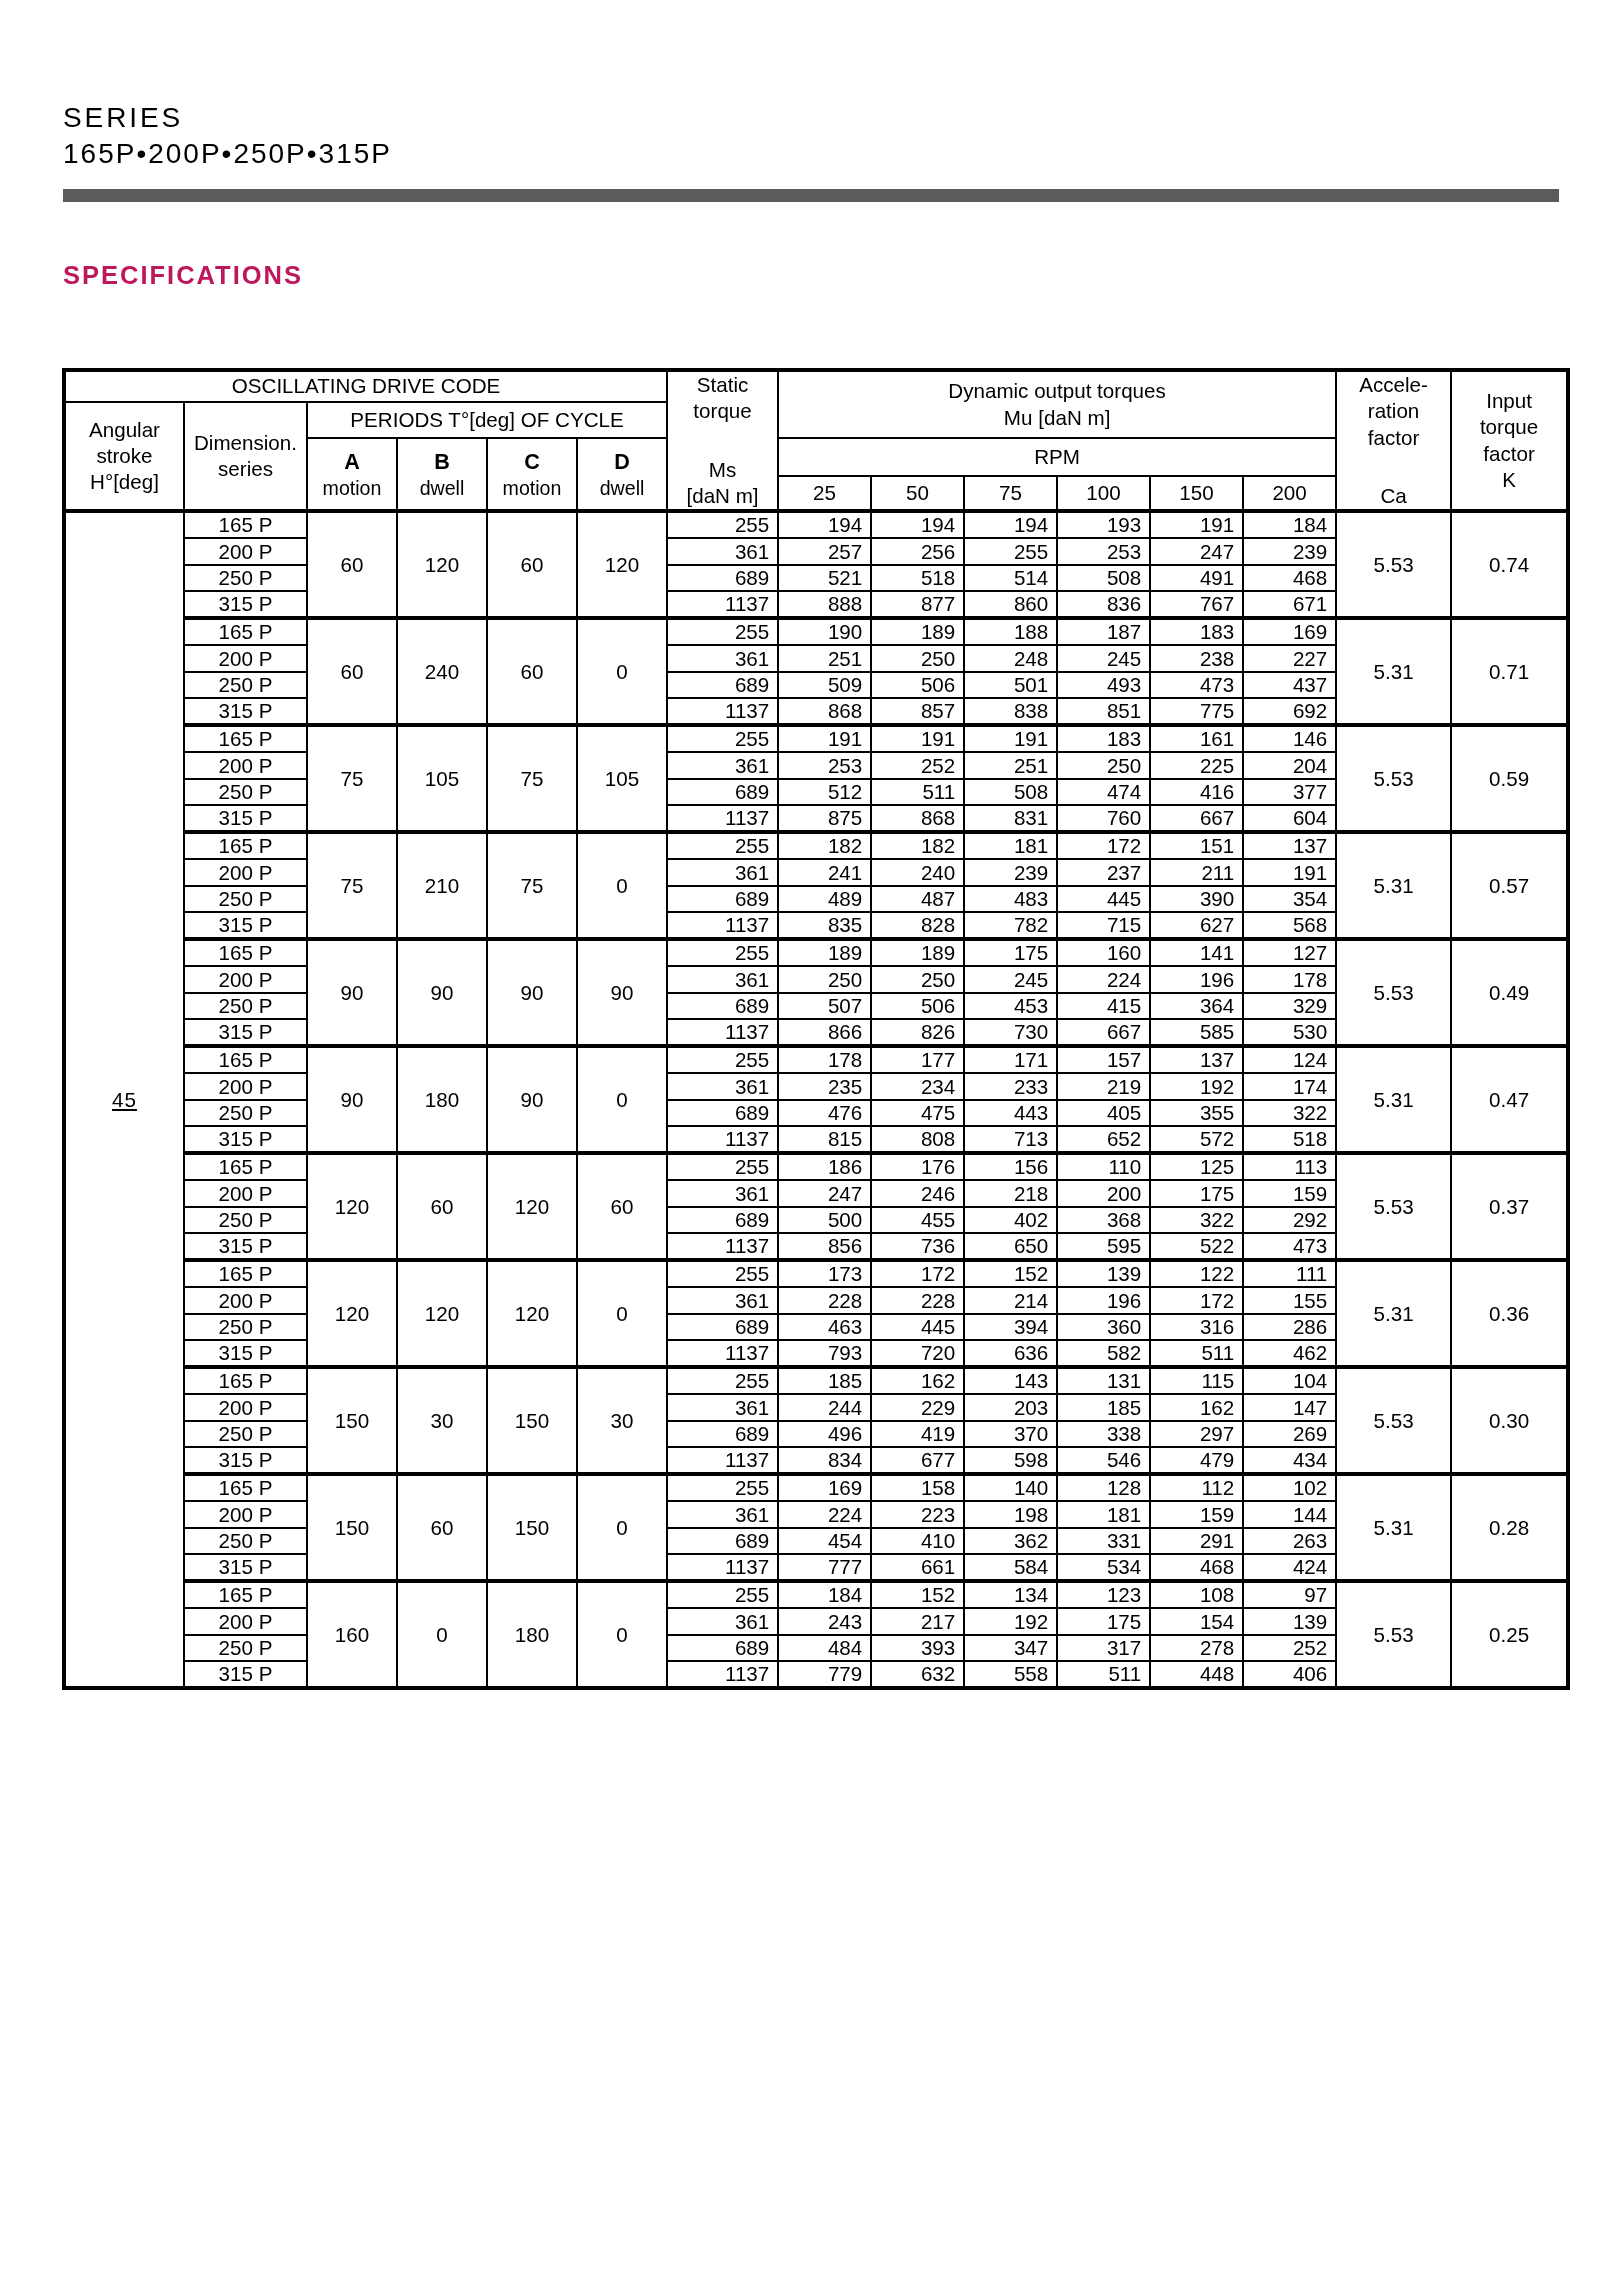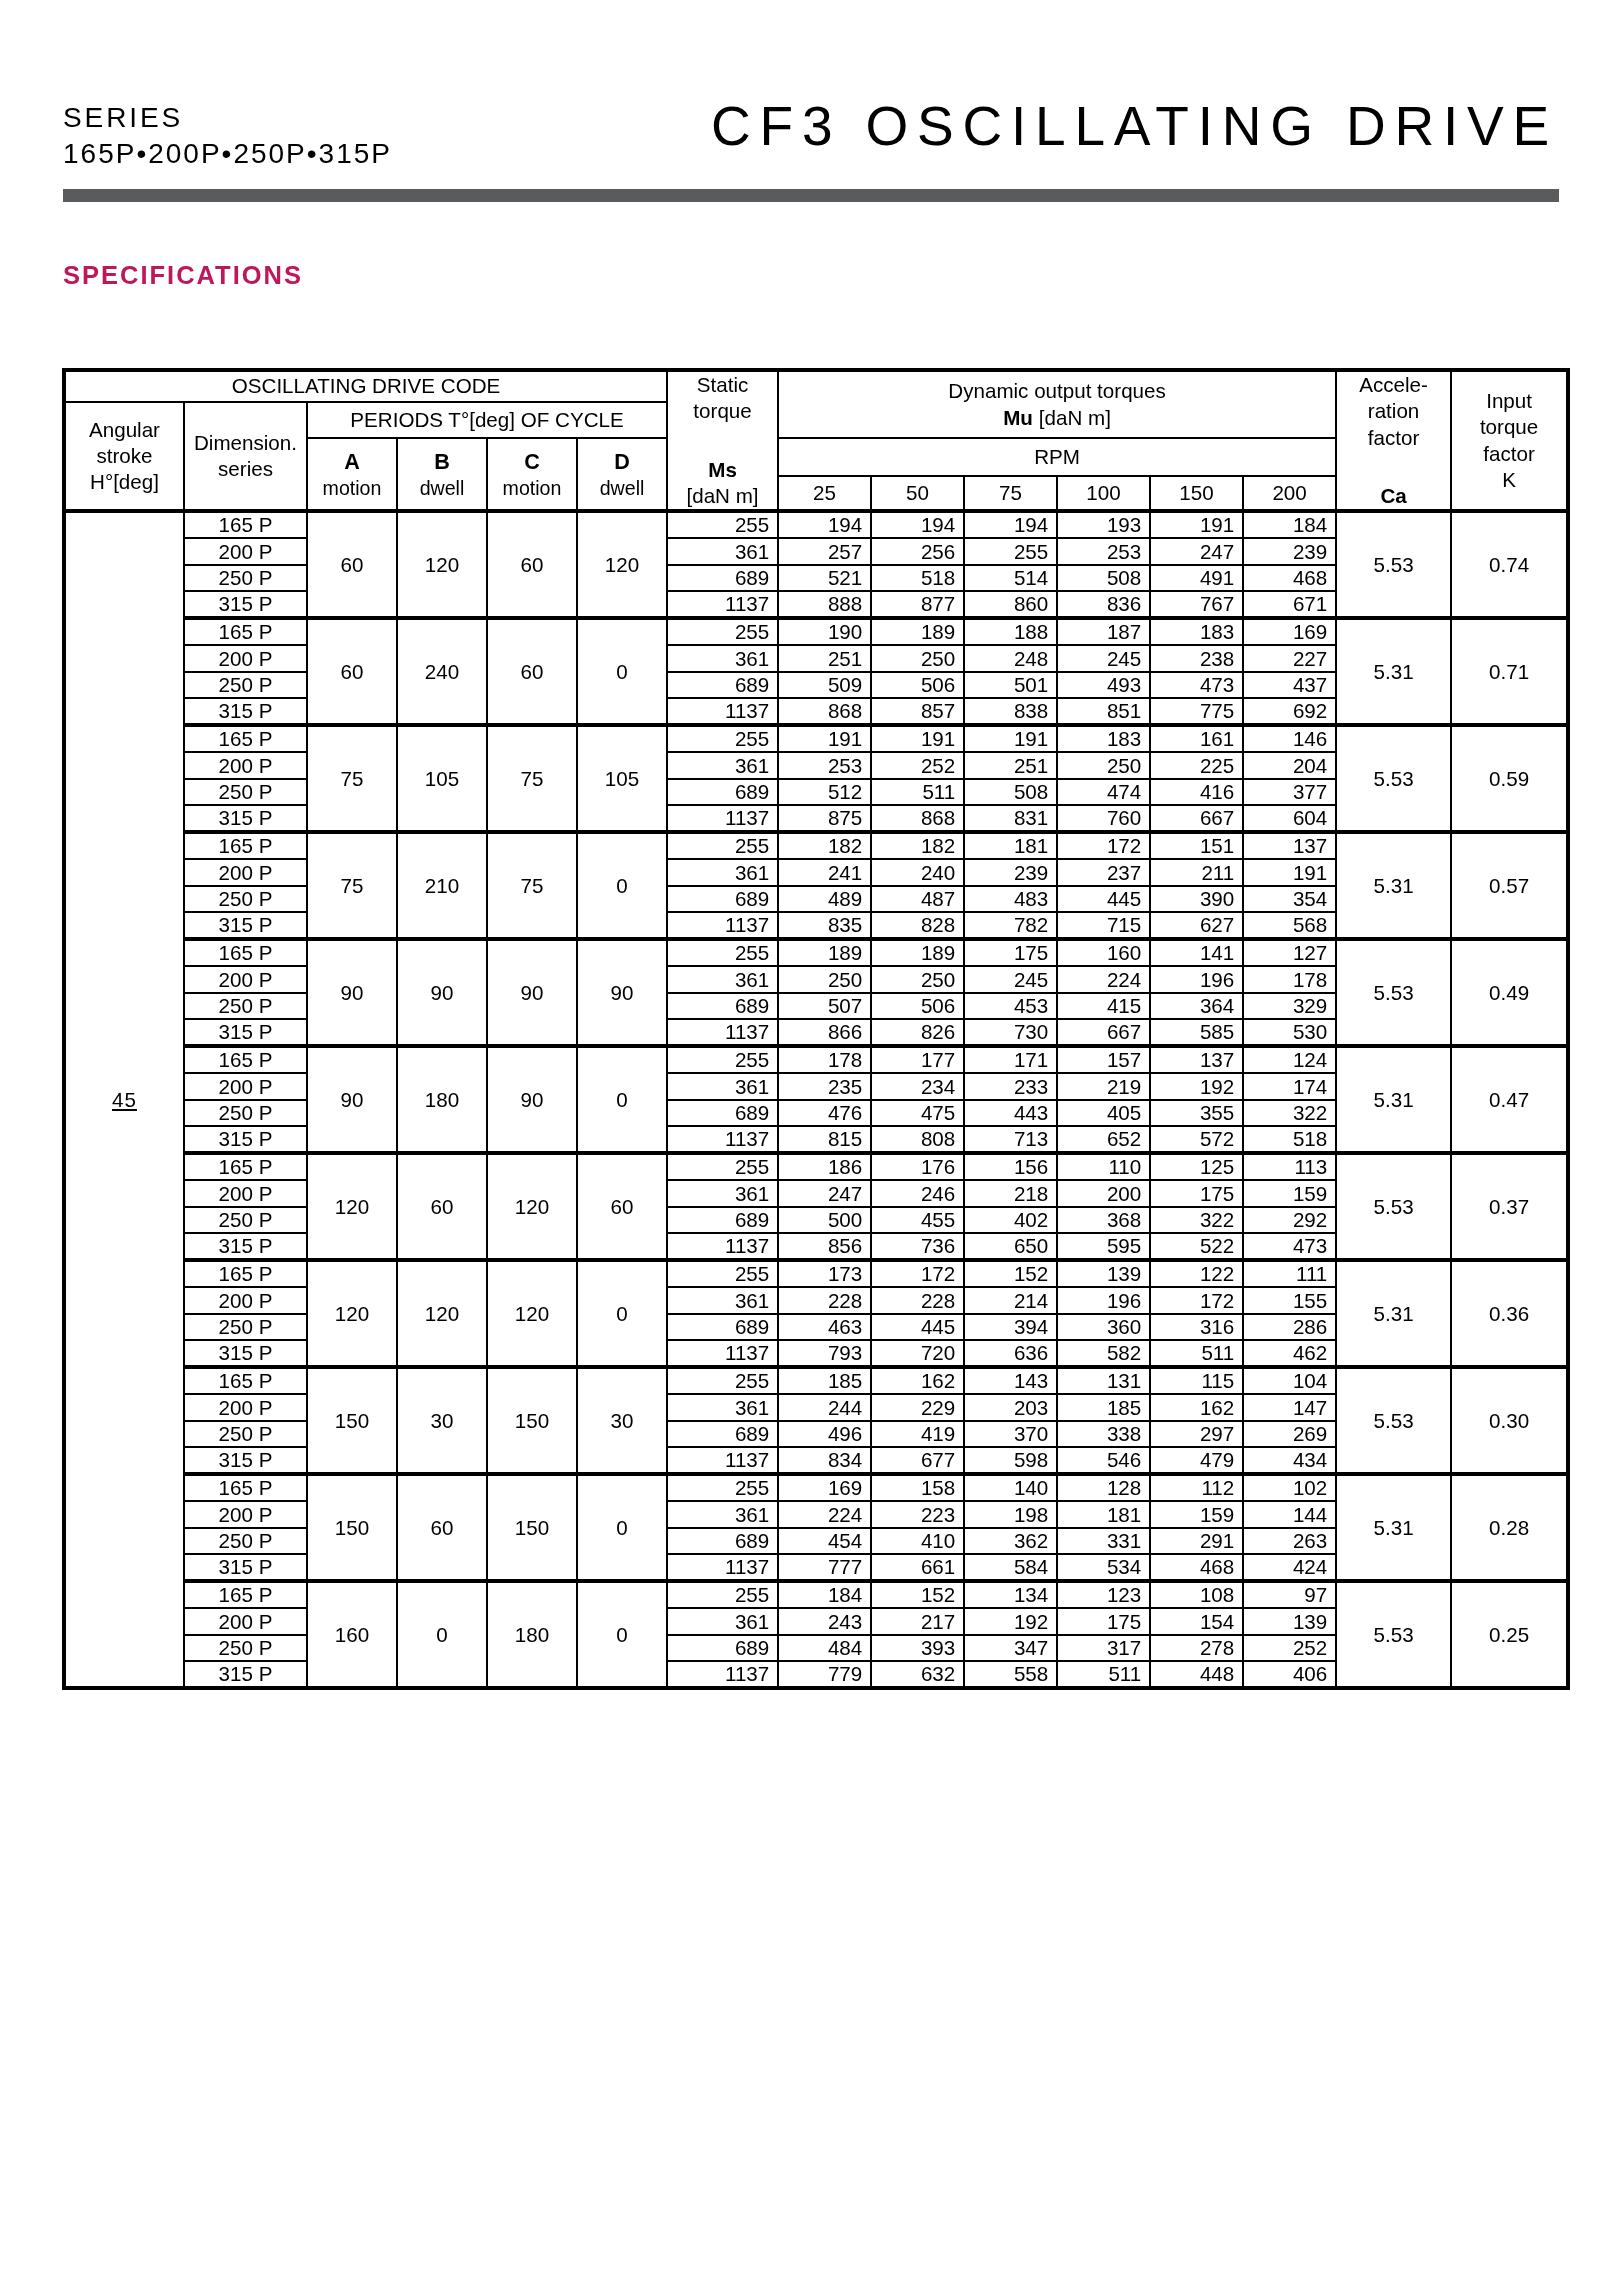"CF3 OSCILLATING DRIVE" div.doc-title { html: <div>CF3 OSCILLATING DRIVE</div> -> none }
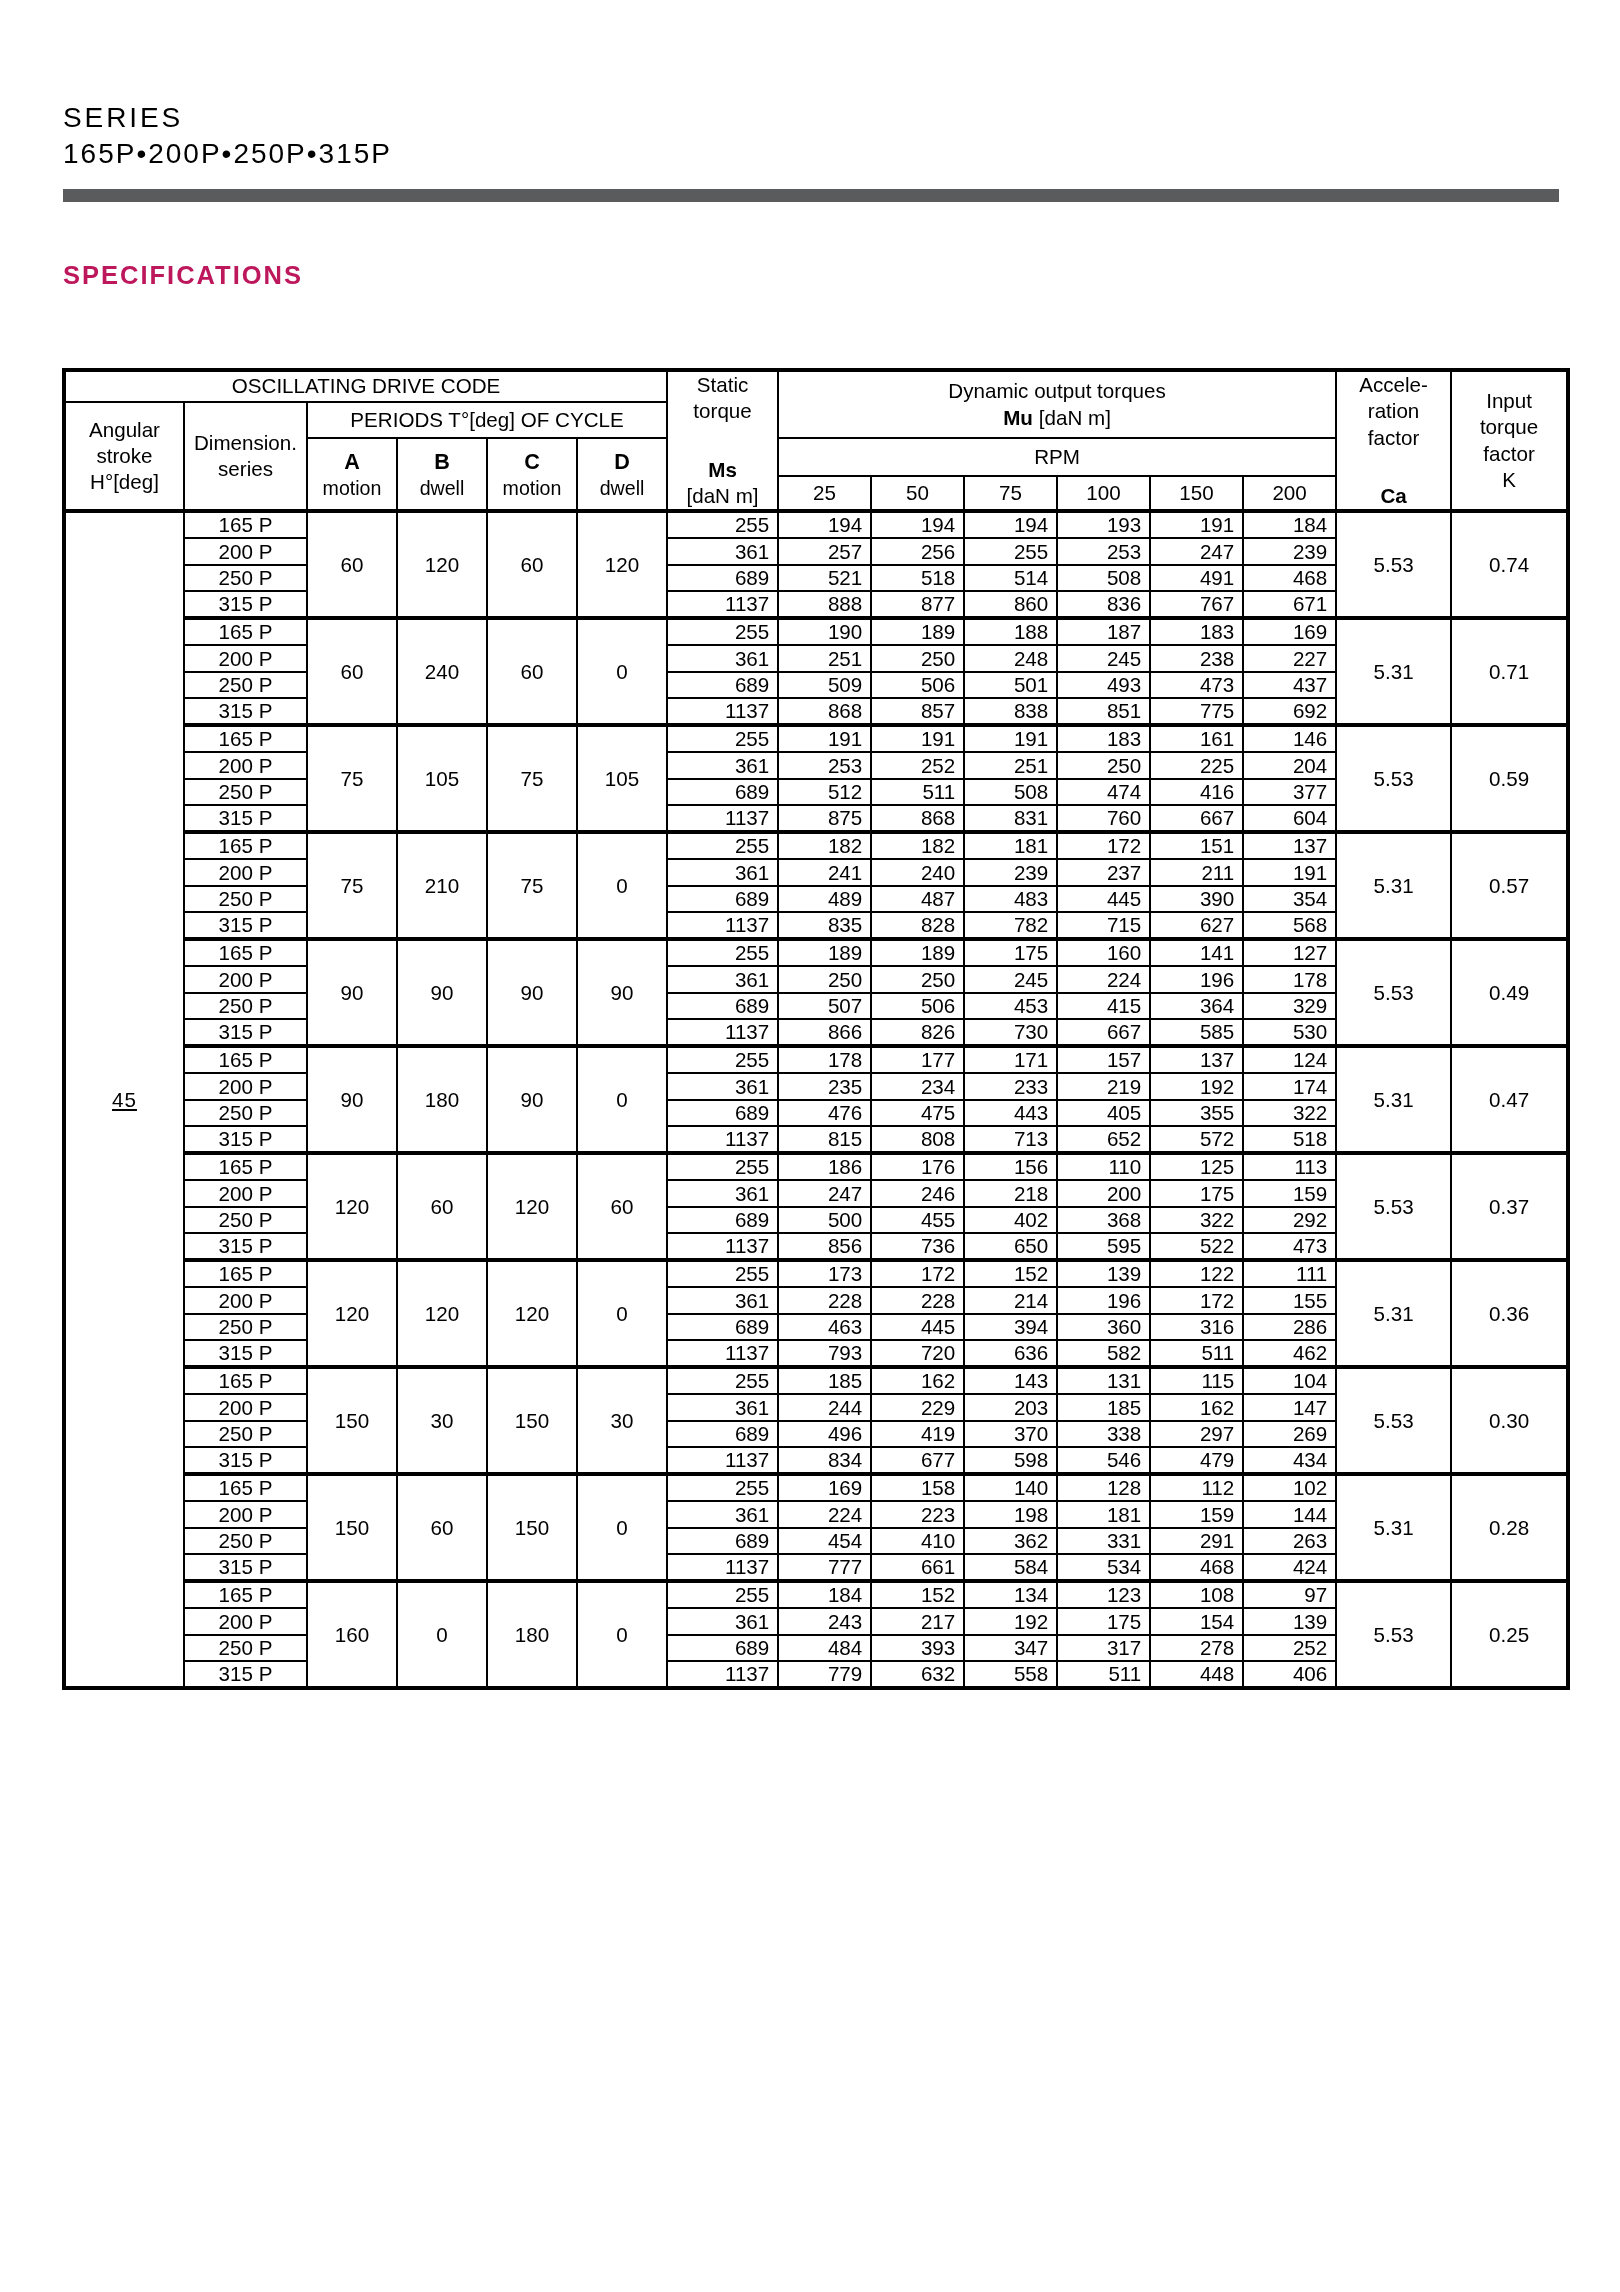"Mu" .bold { font-weight: bold -> normal }
